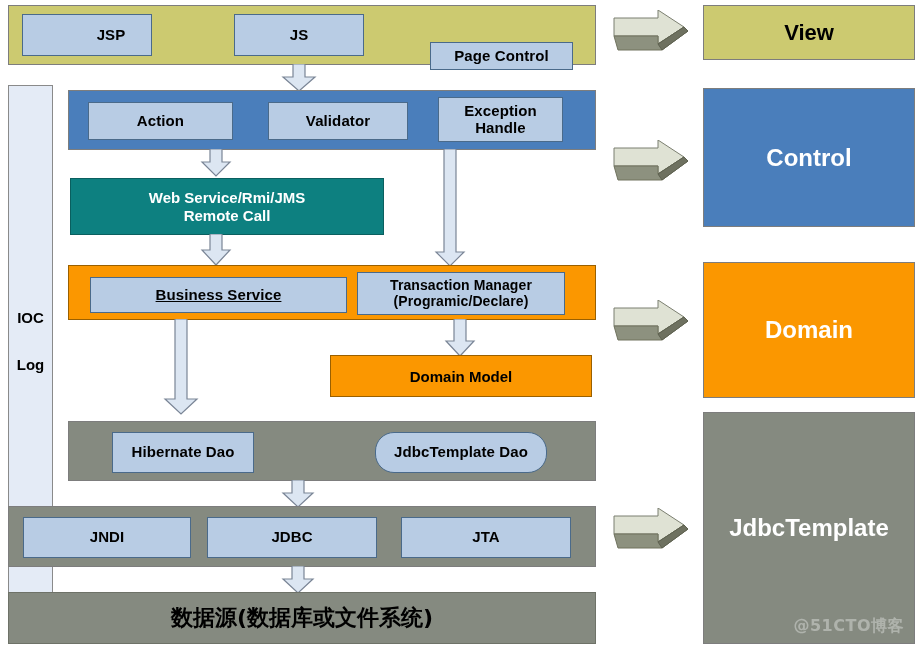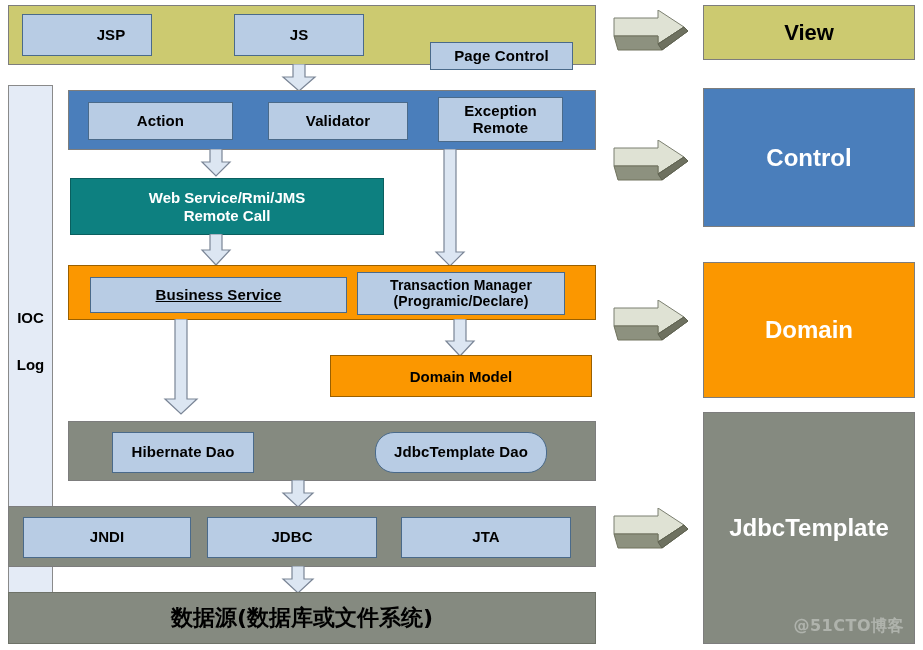"Exception Remote" span { text: Remote -> Handle }
